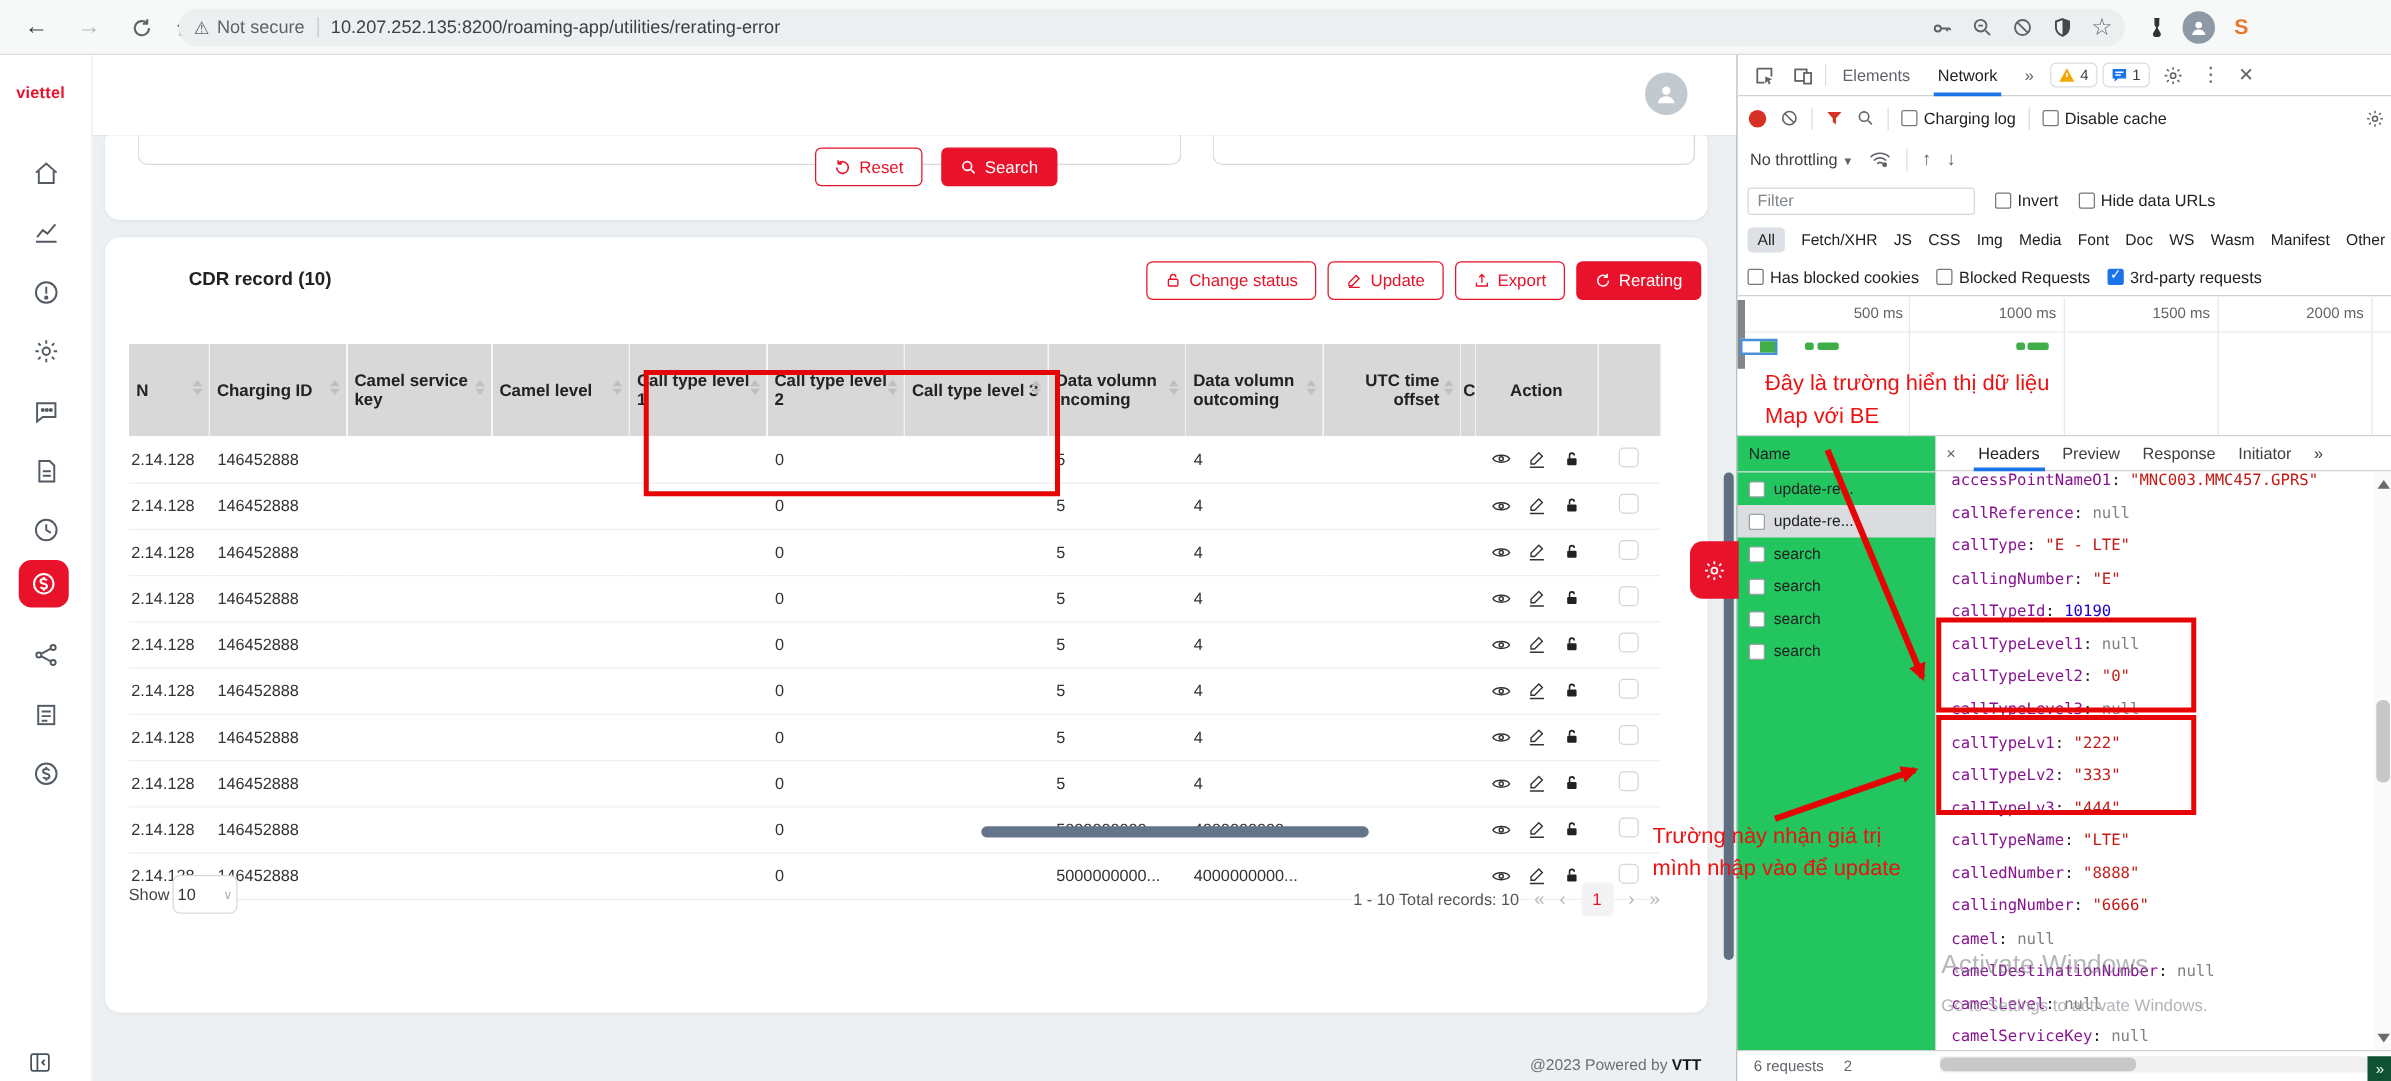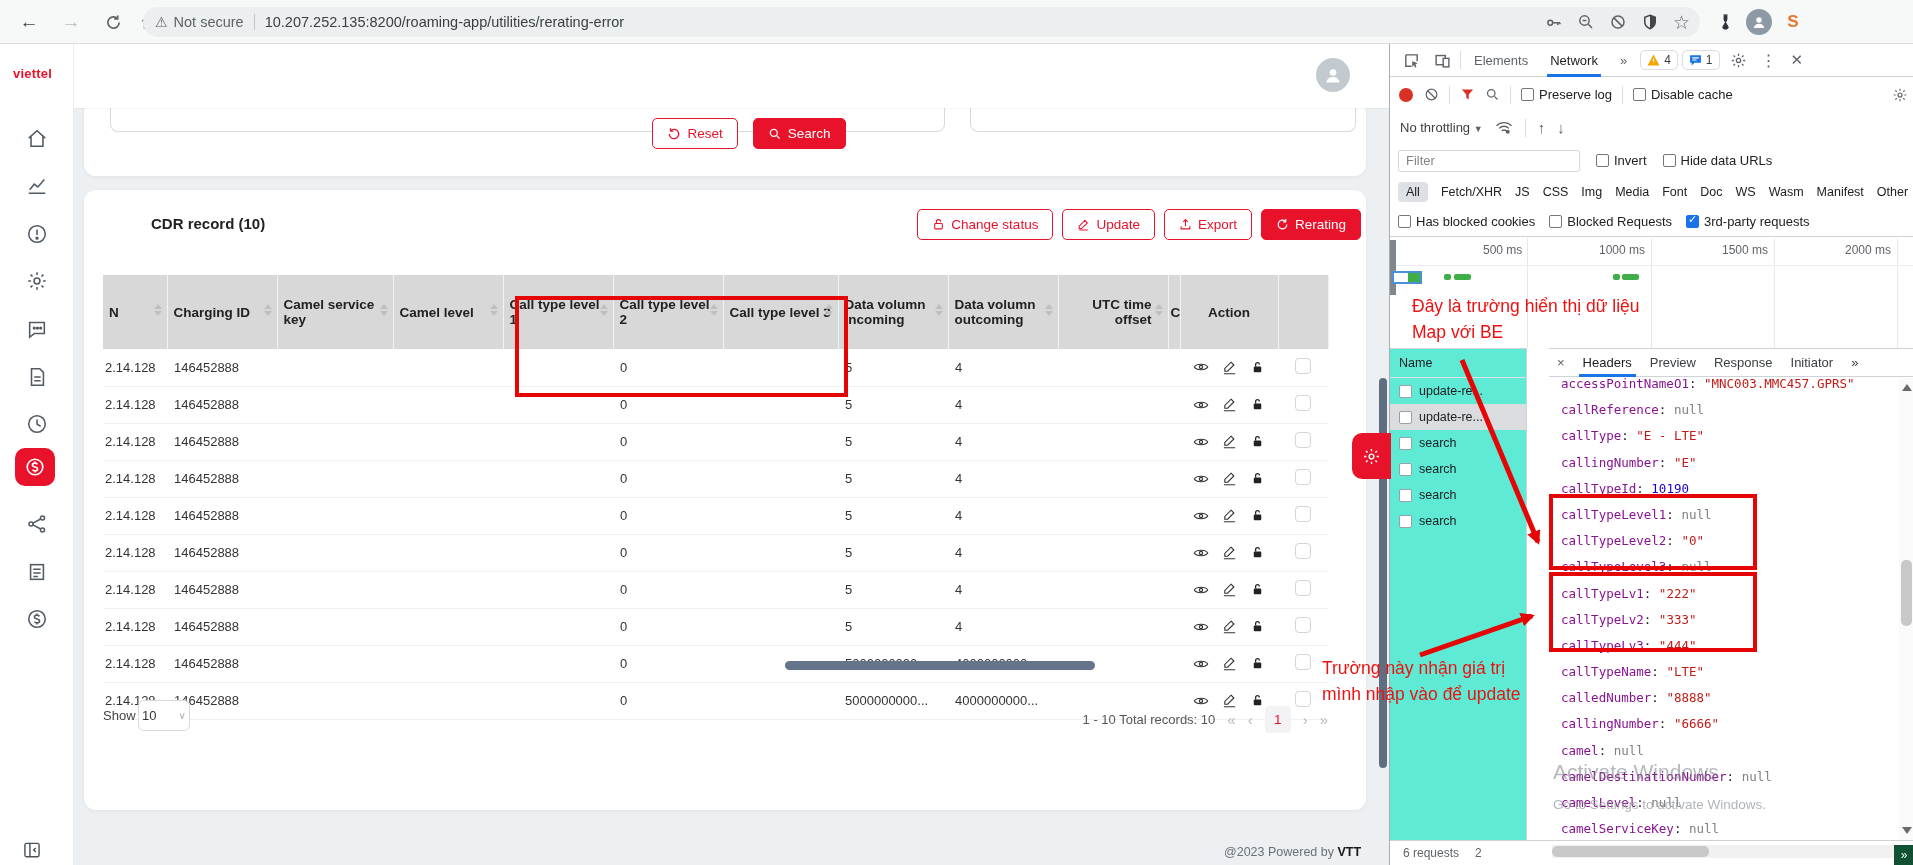"Preserve log" span { text: Preserve -> Charging }
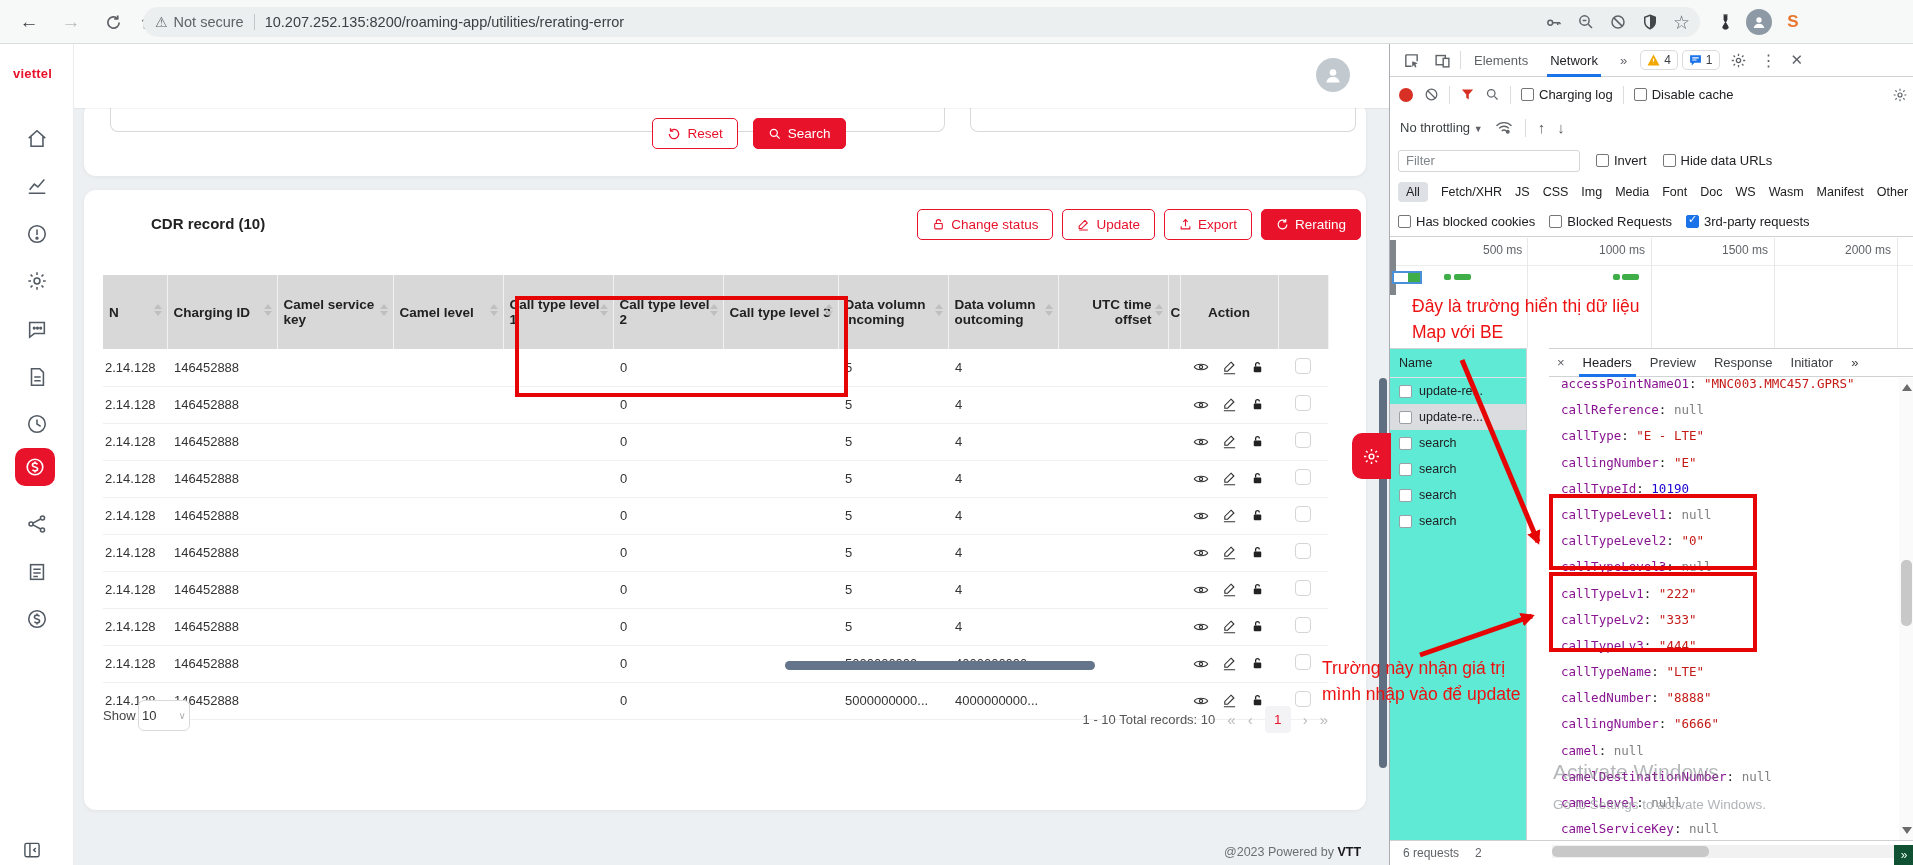"Name" .dt-name-col { background: #5eead4 -> #22c55e; width: 137px -> 159px }
